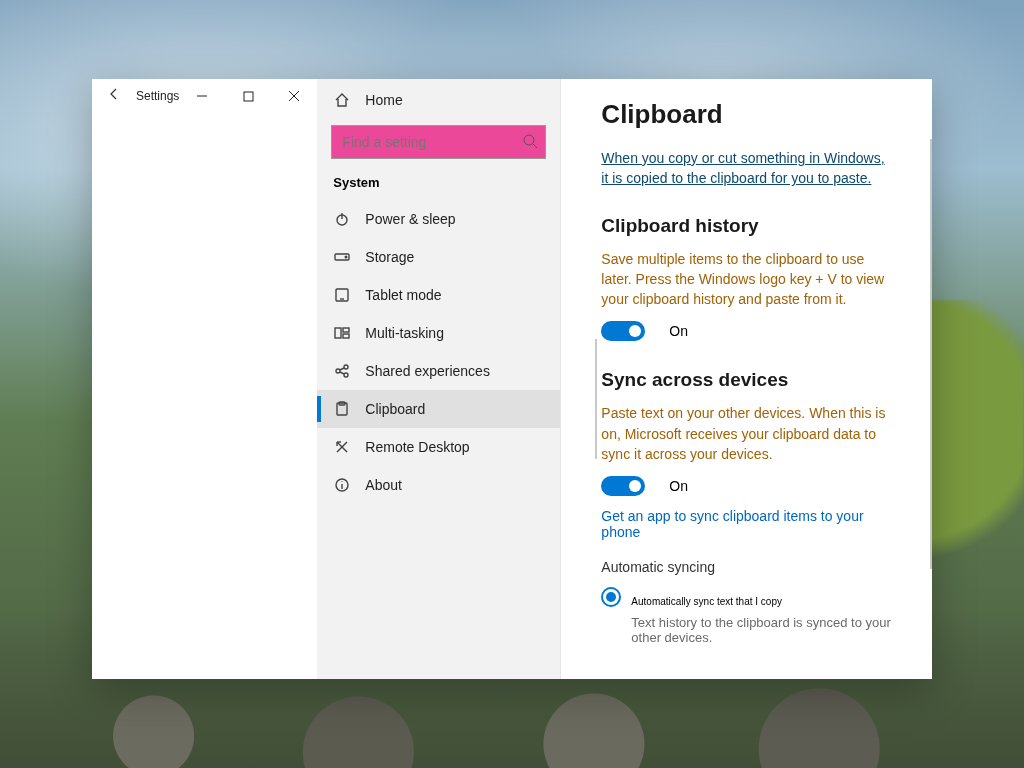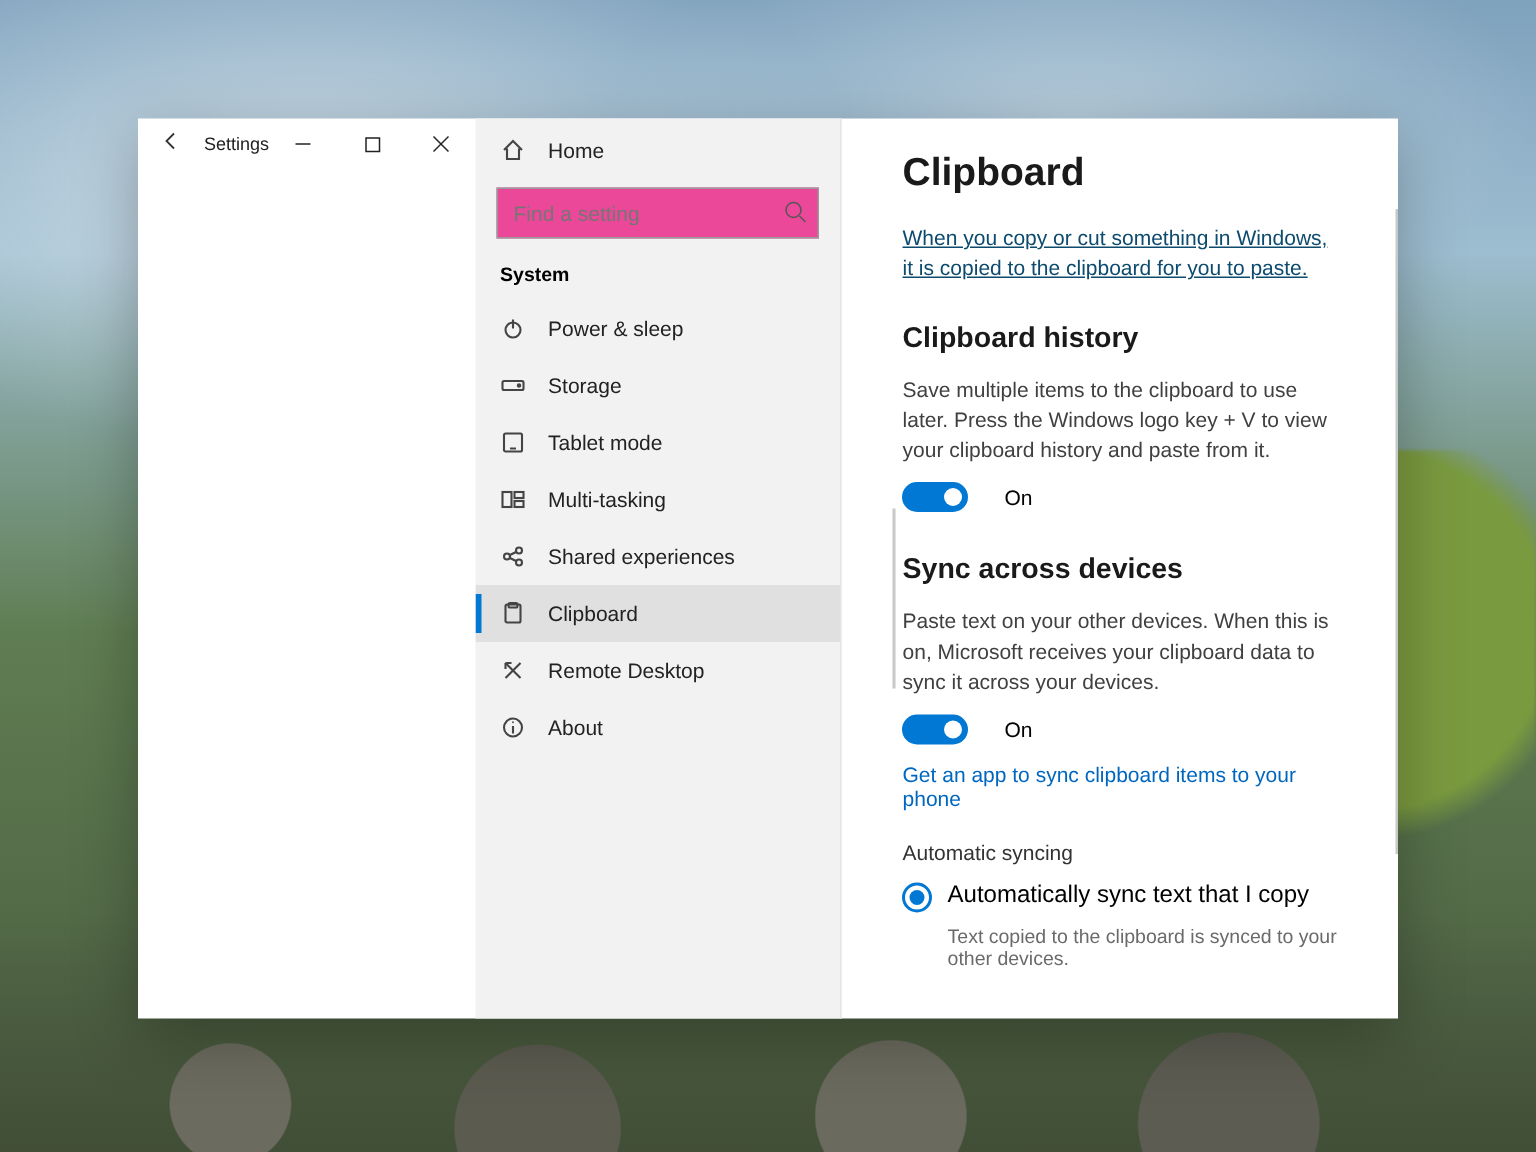"Save multiple items to the" .content .group p { color: #404040 -> #a16207 }
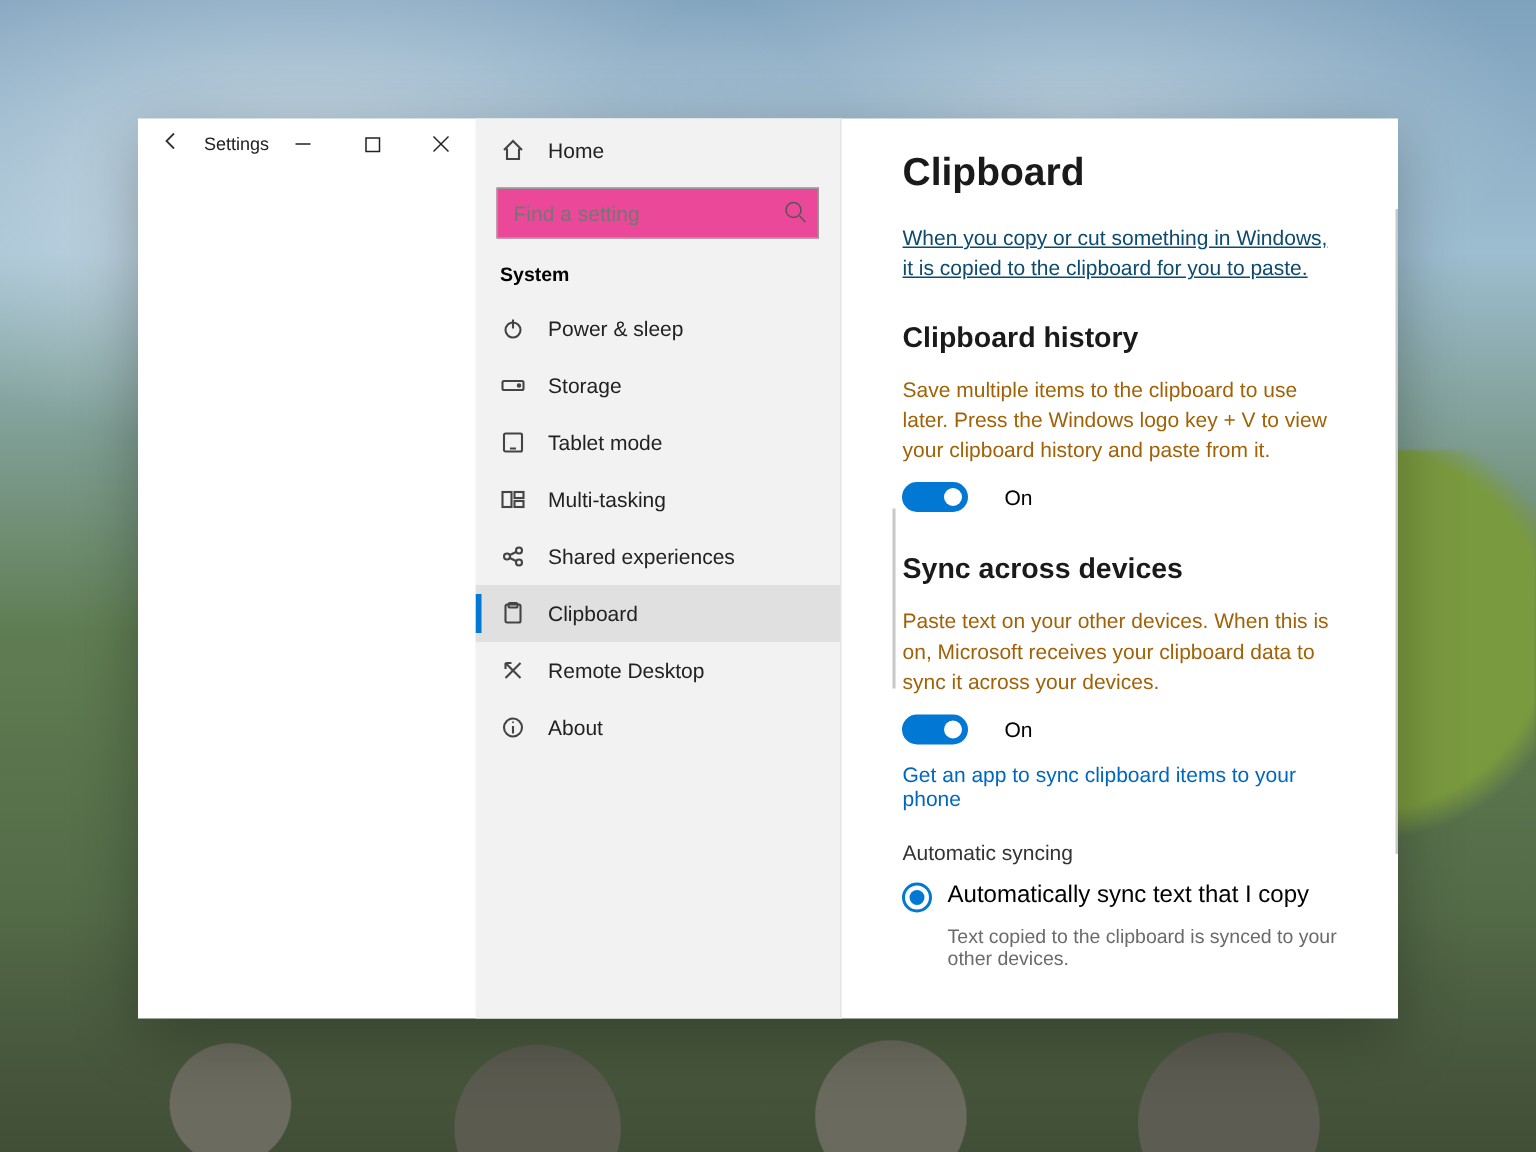"Automatically sync text that I" .radio-row { align-items: flex-start -> flex-end; font-size: 16px -> 10px }
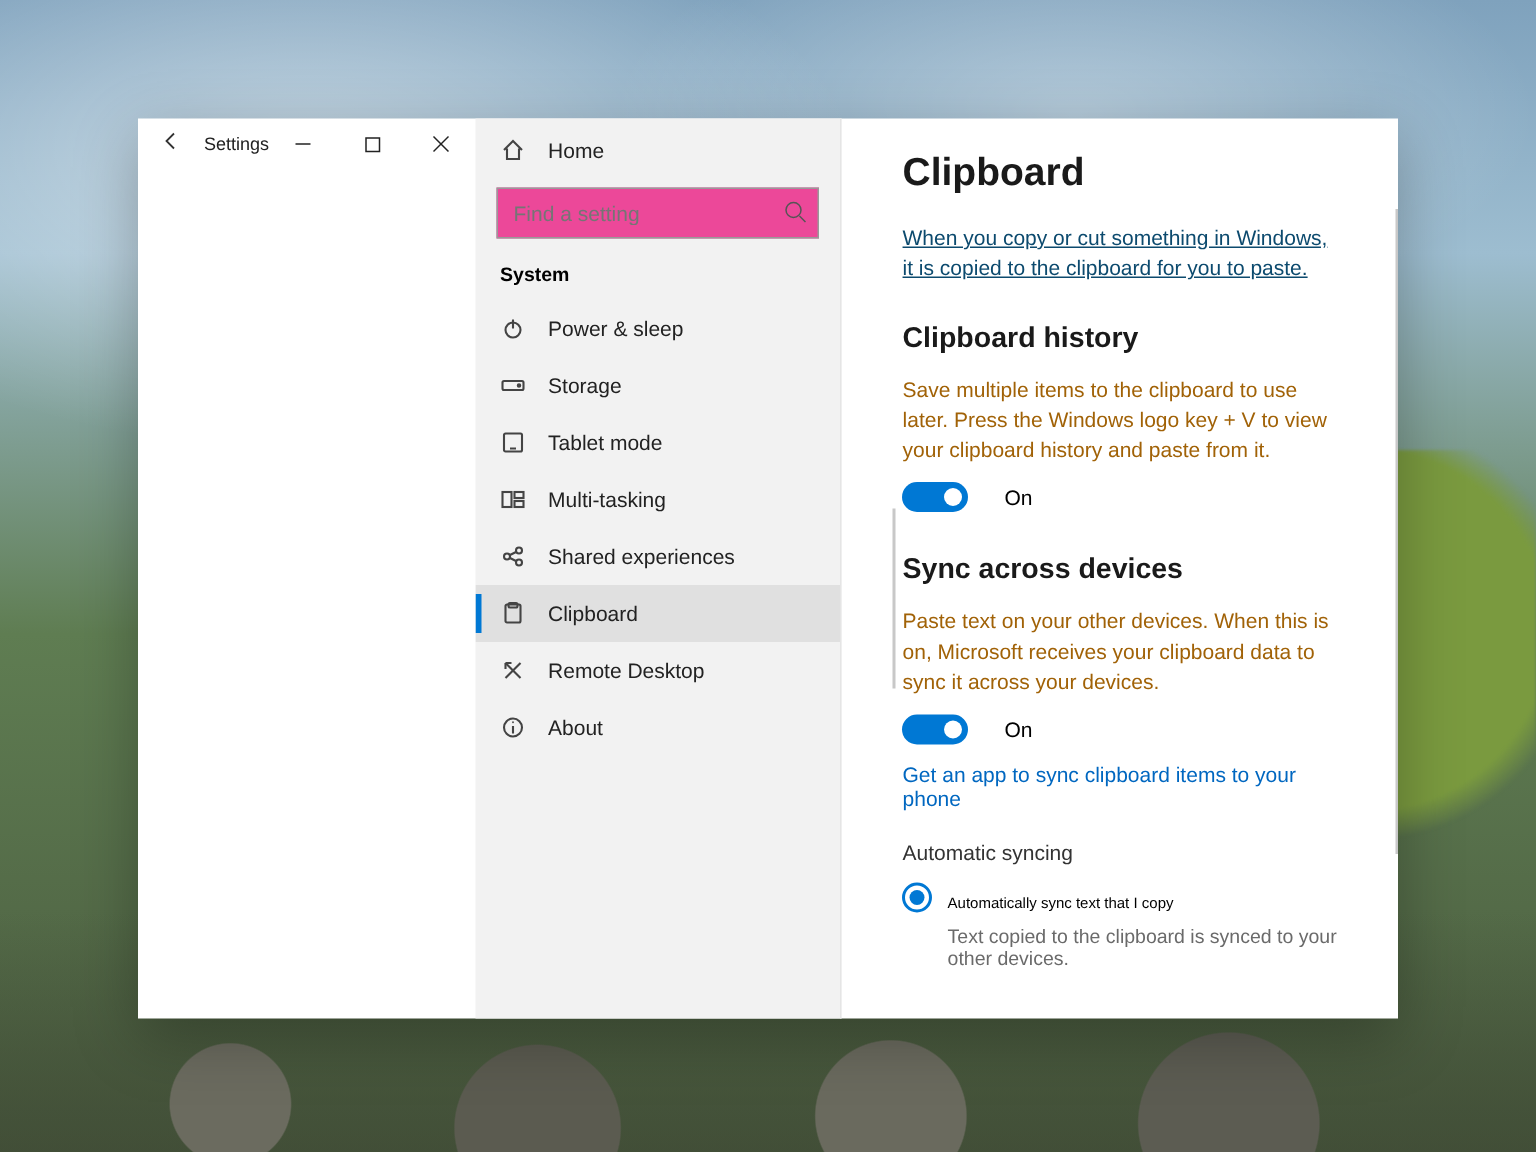"Text copied to the clipboard" div.hint { text: copied -> history }
